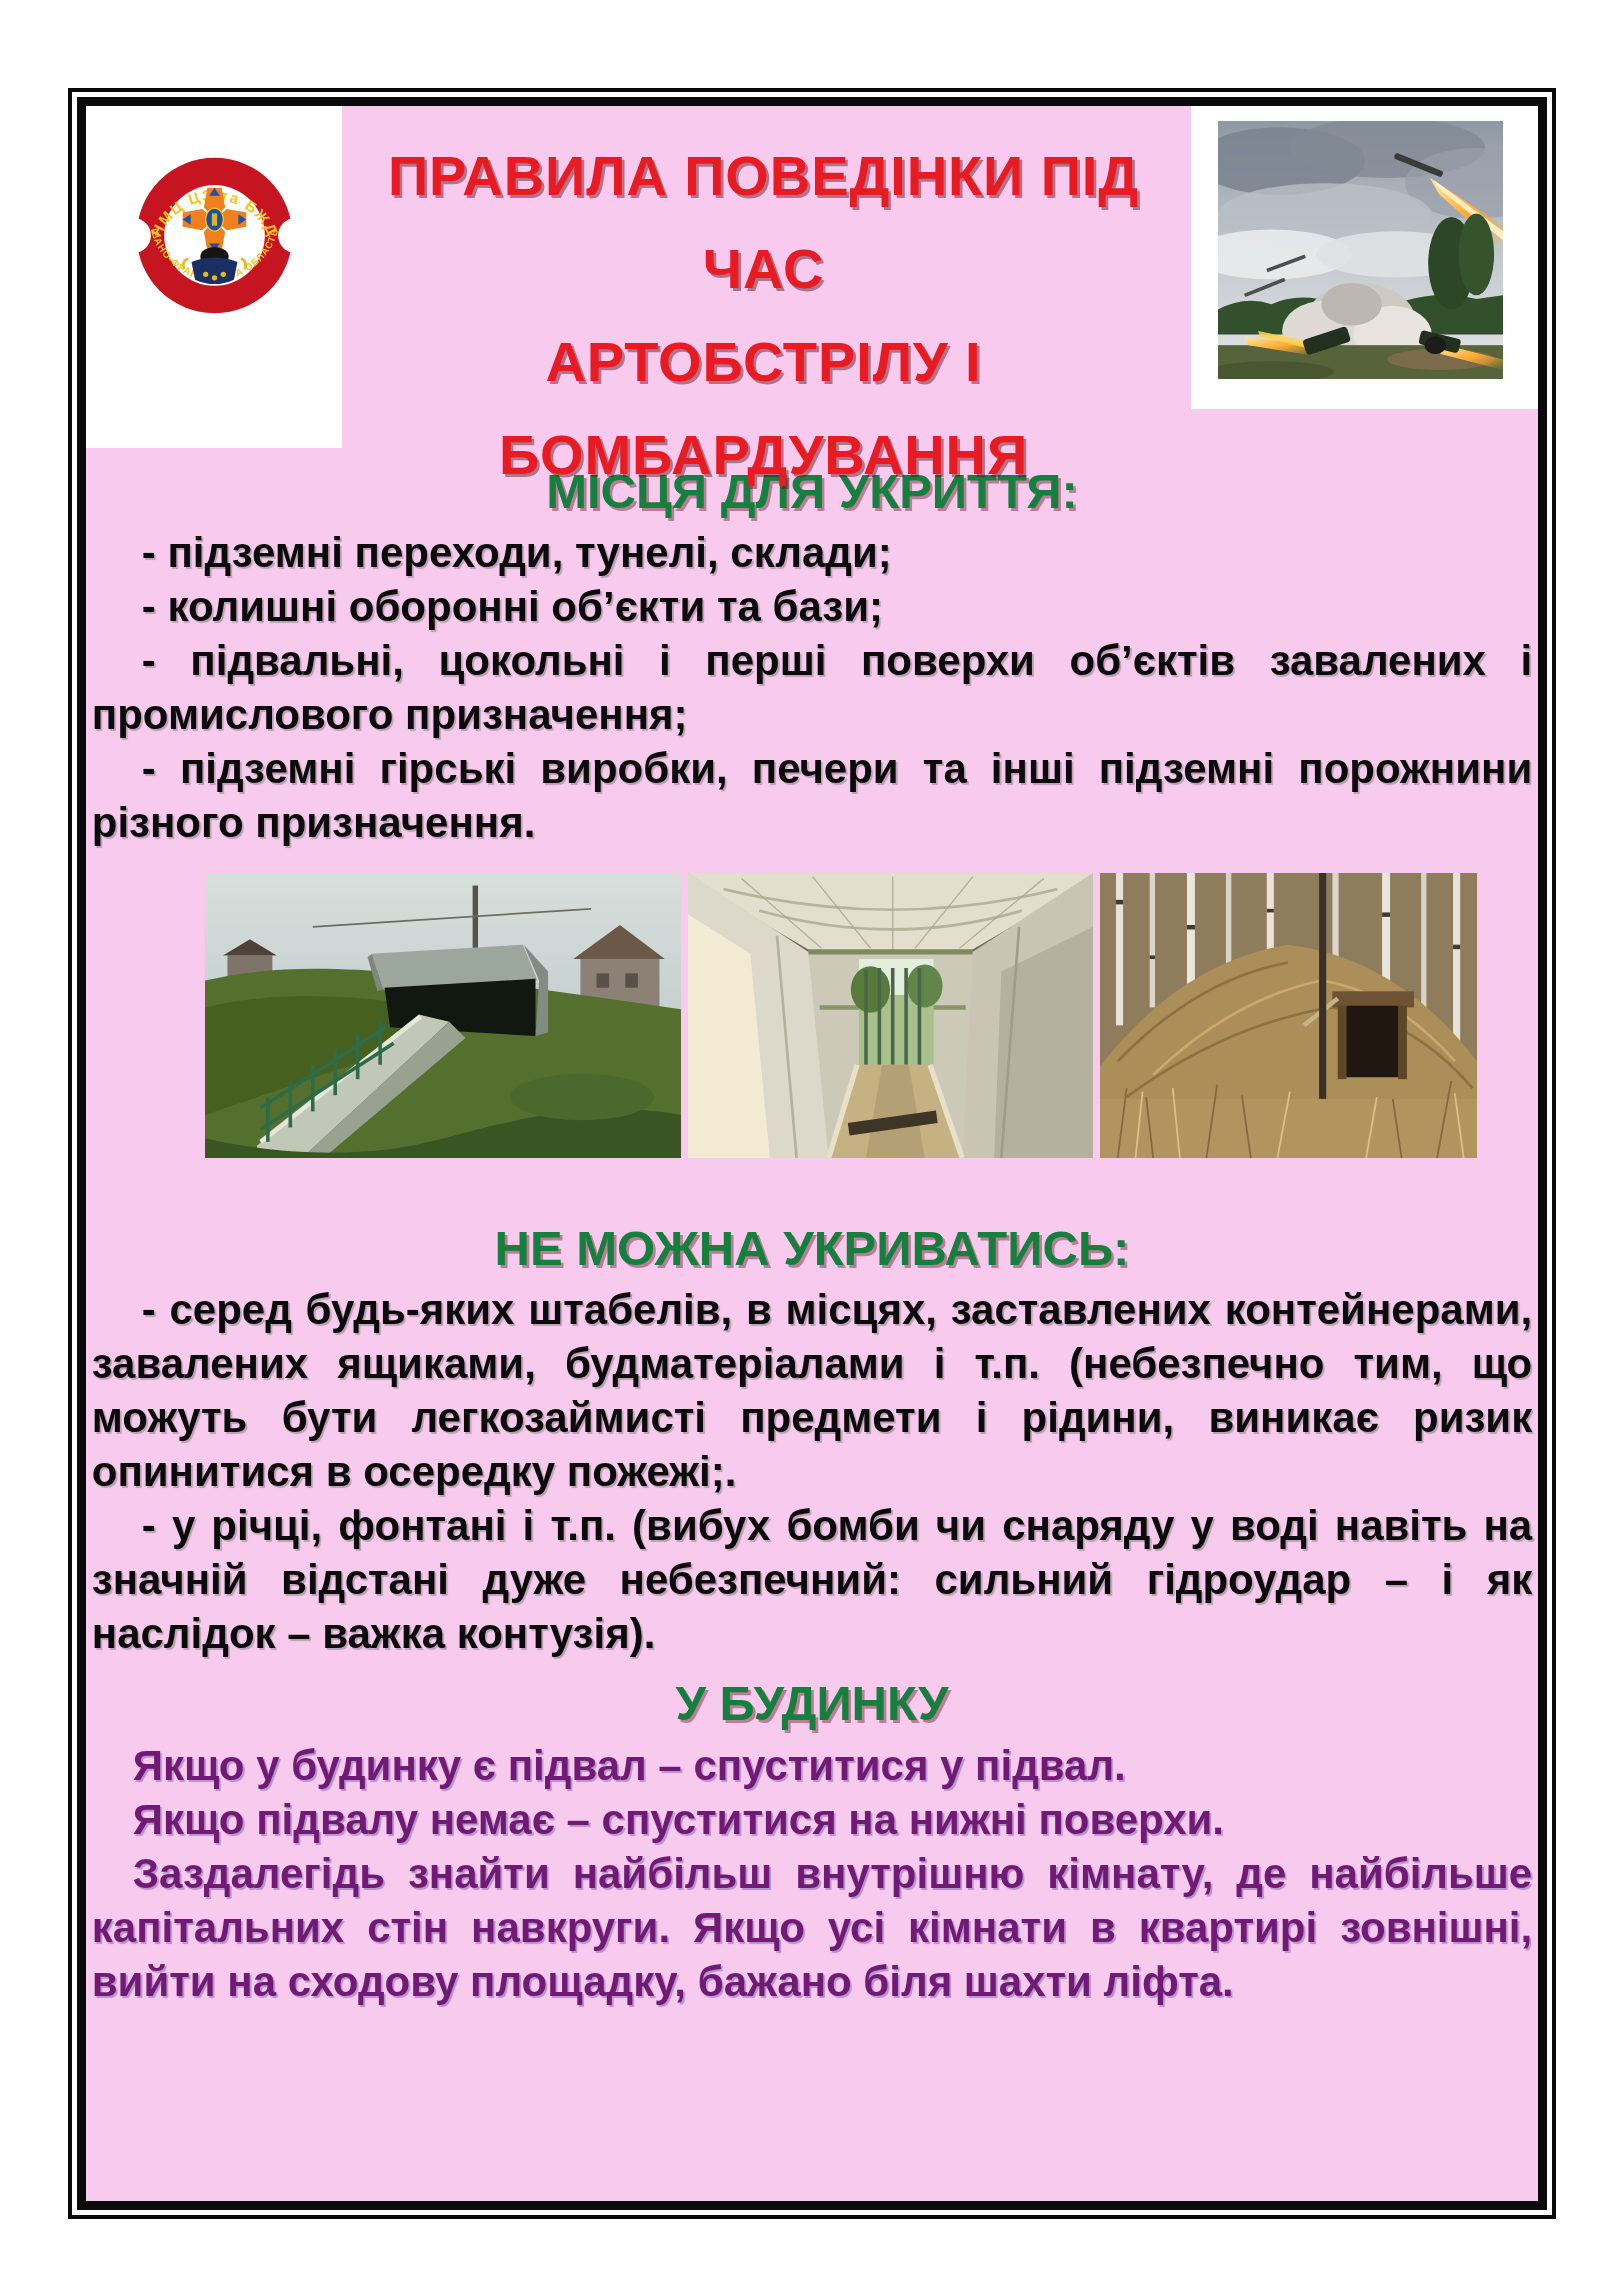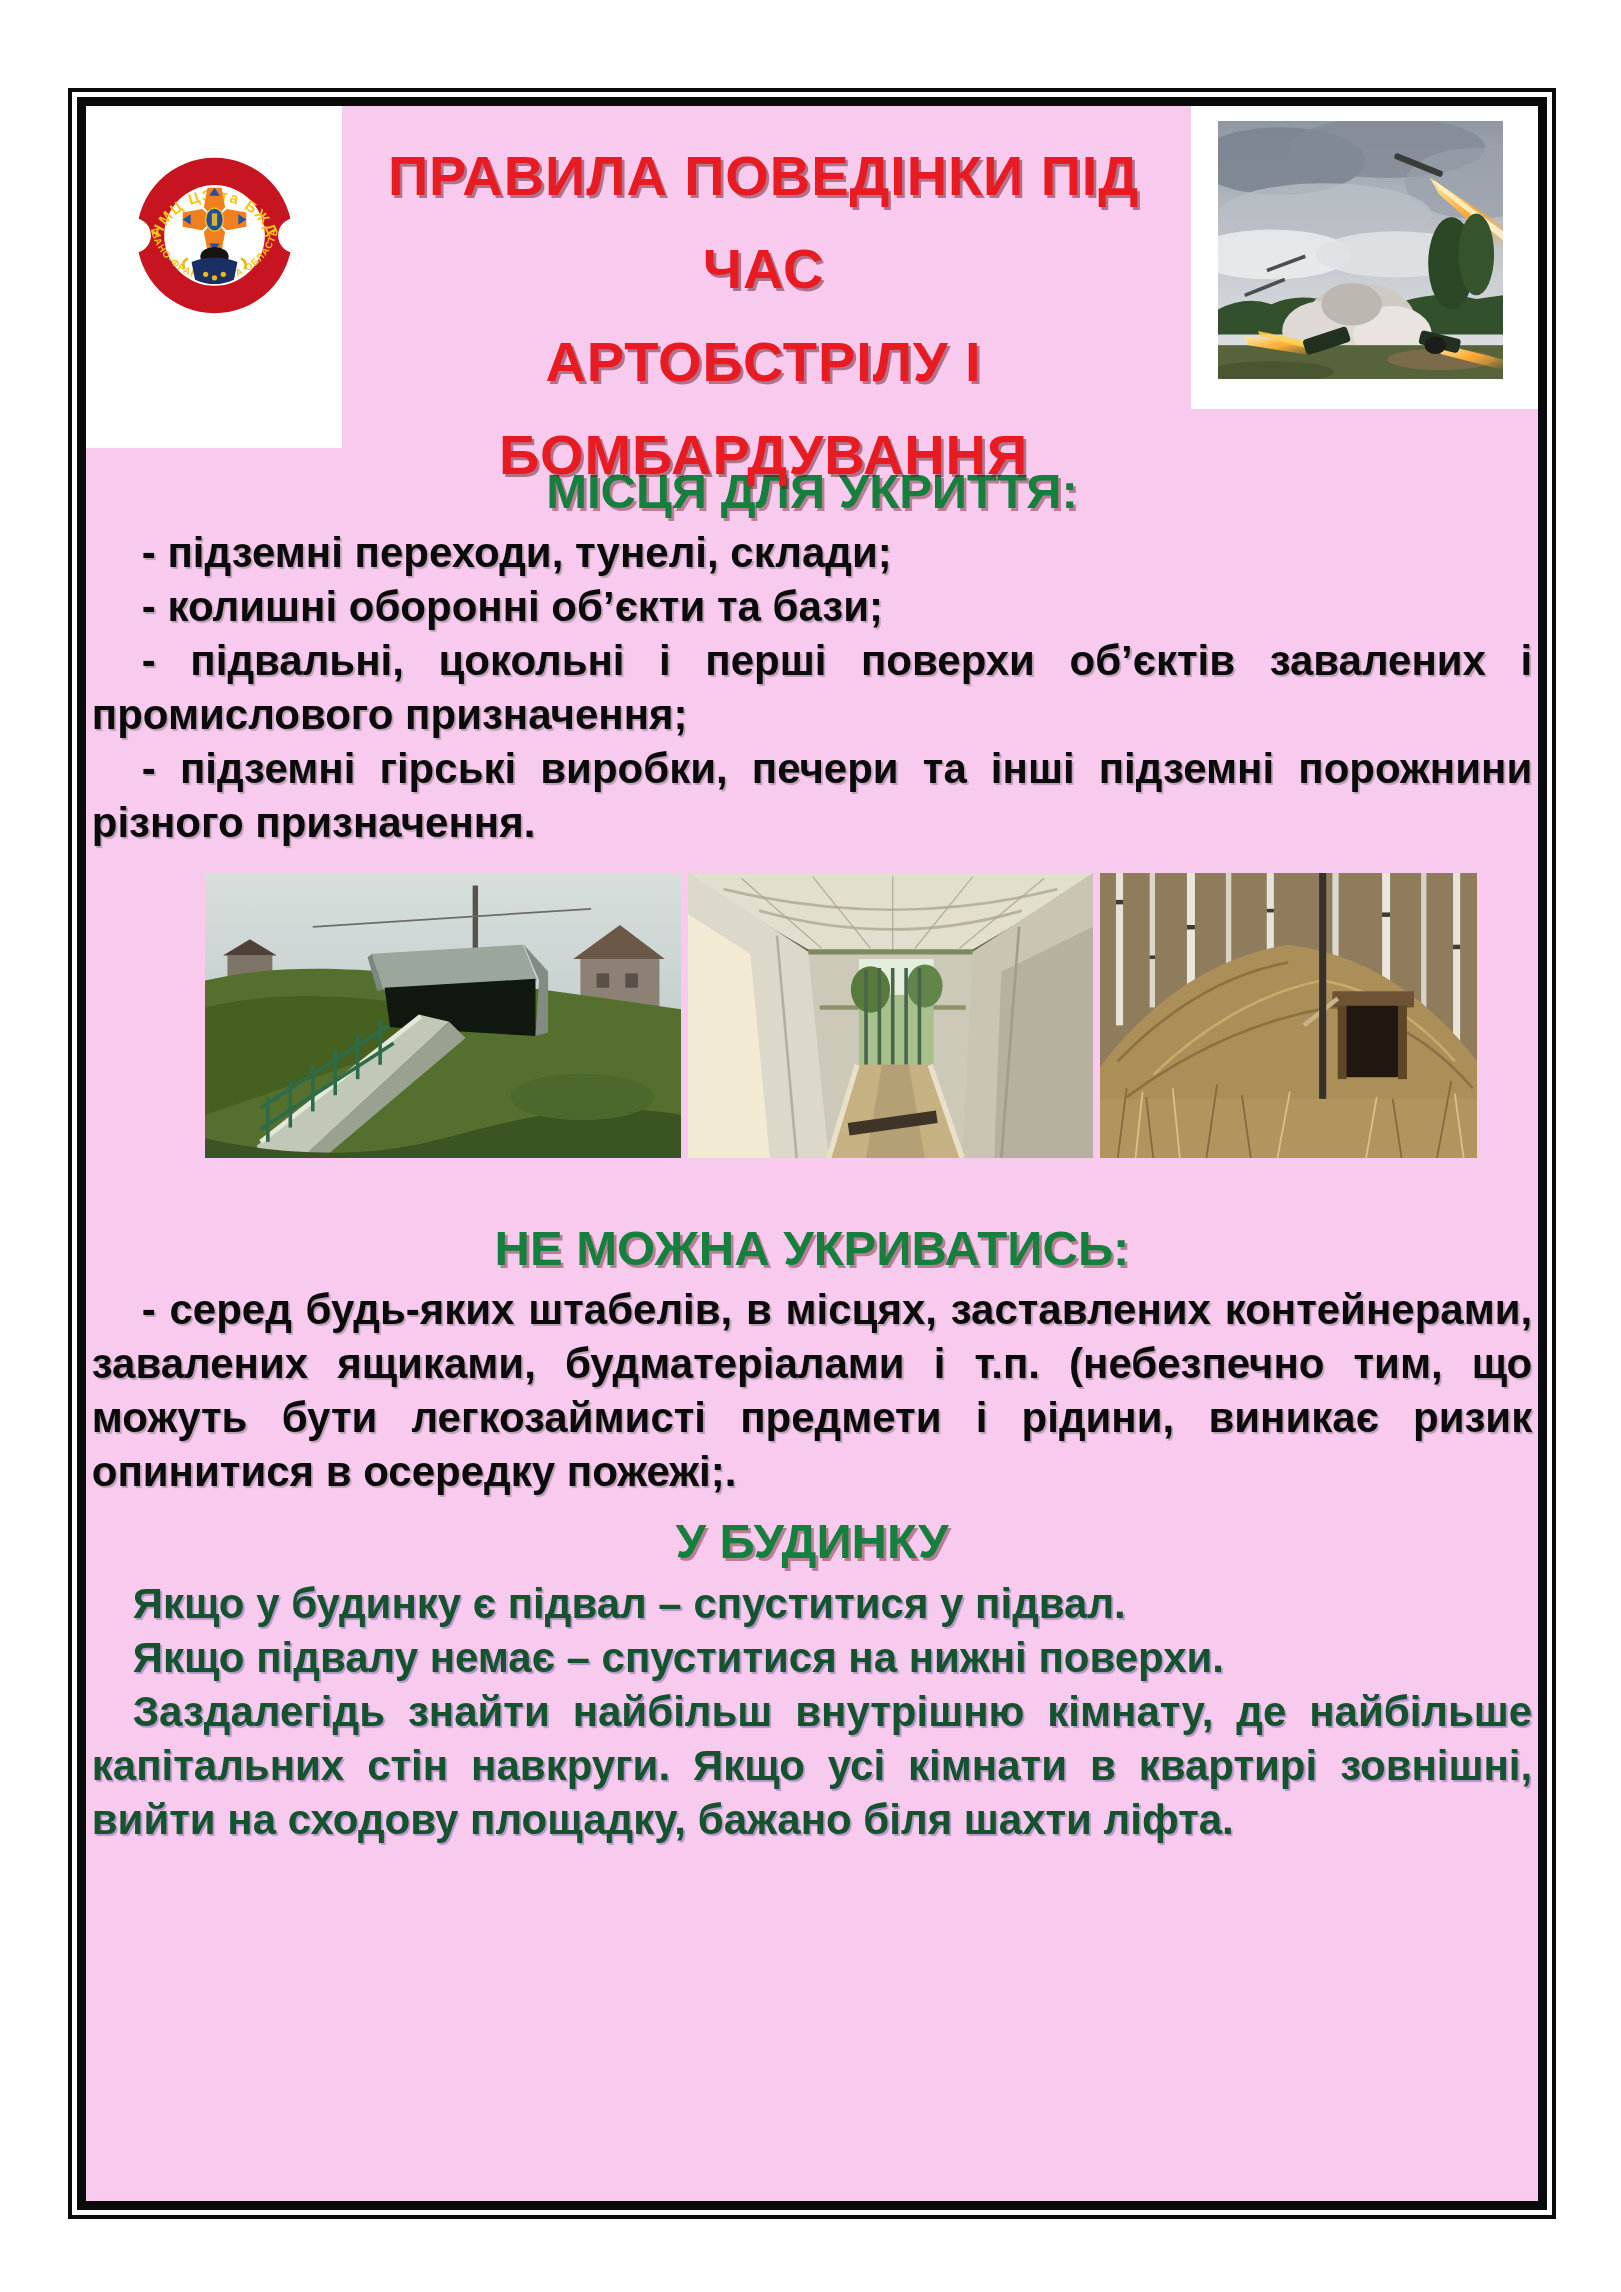"- у річці, фонтані і" p.body { html: none -> <p>- у річці, фонтані і т.п. (вибух бомби чи снаряду у воді навіть на значній відстані дуже небезпечний: сильний гідроудар – і як наслідок – важка контузія).</p> }
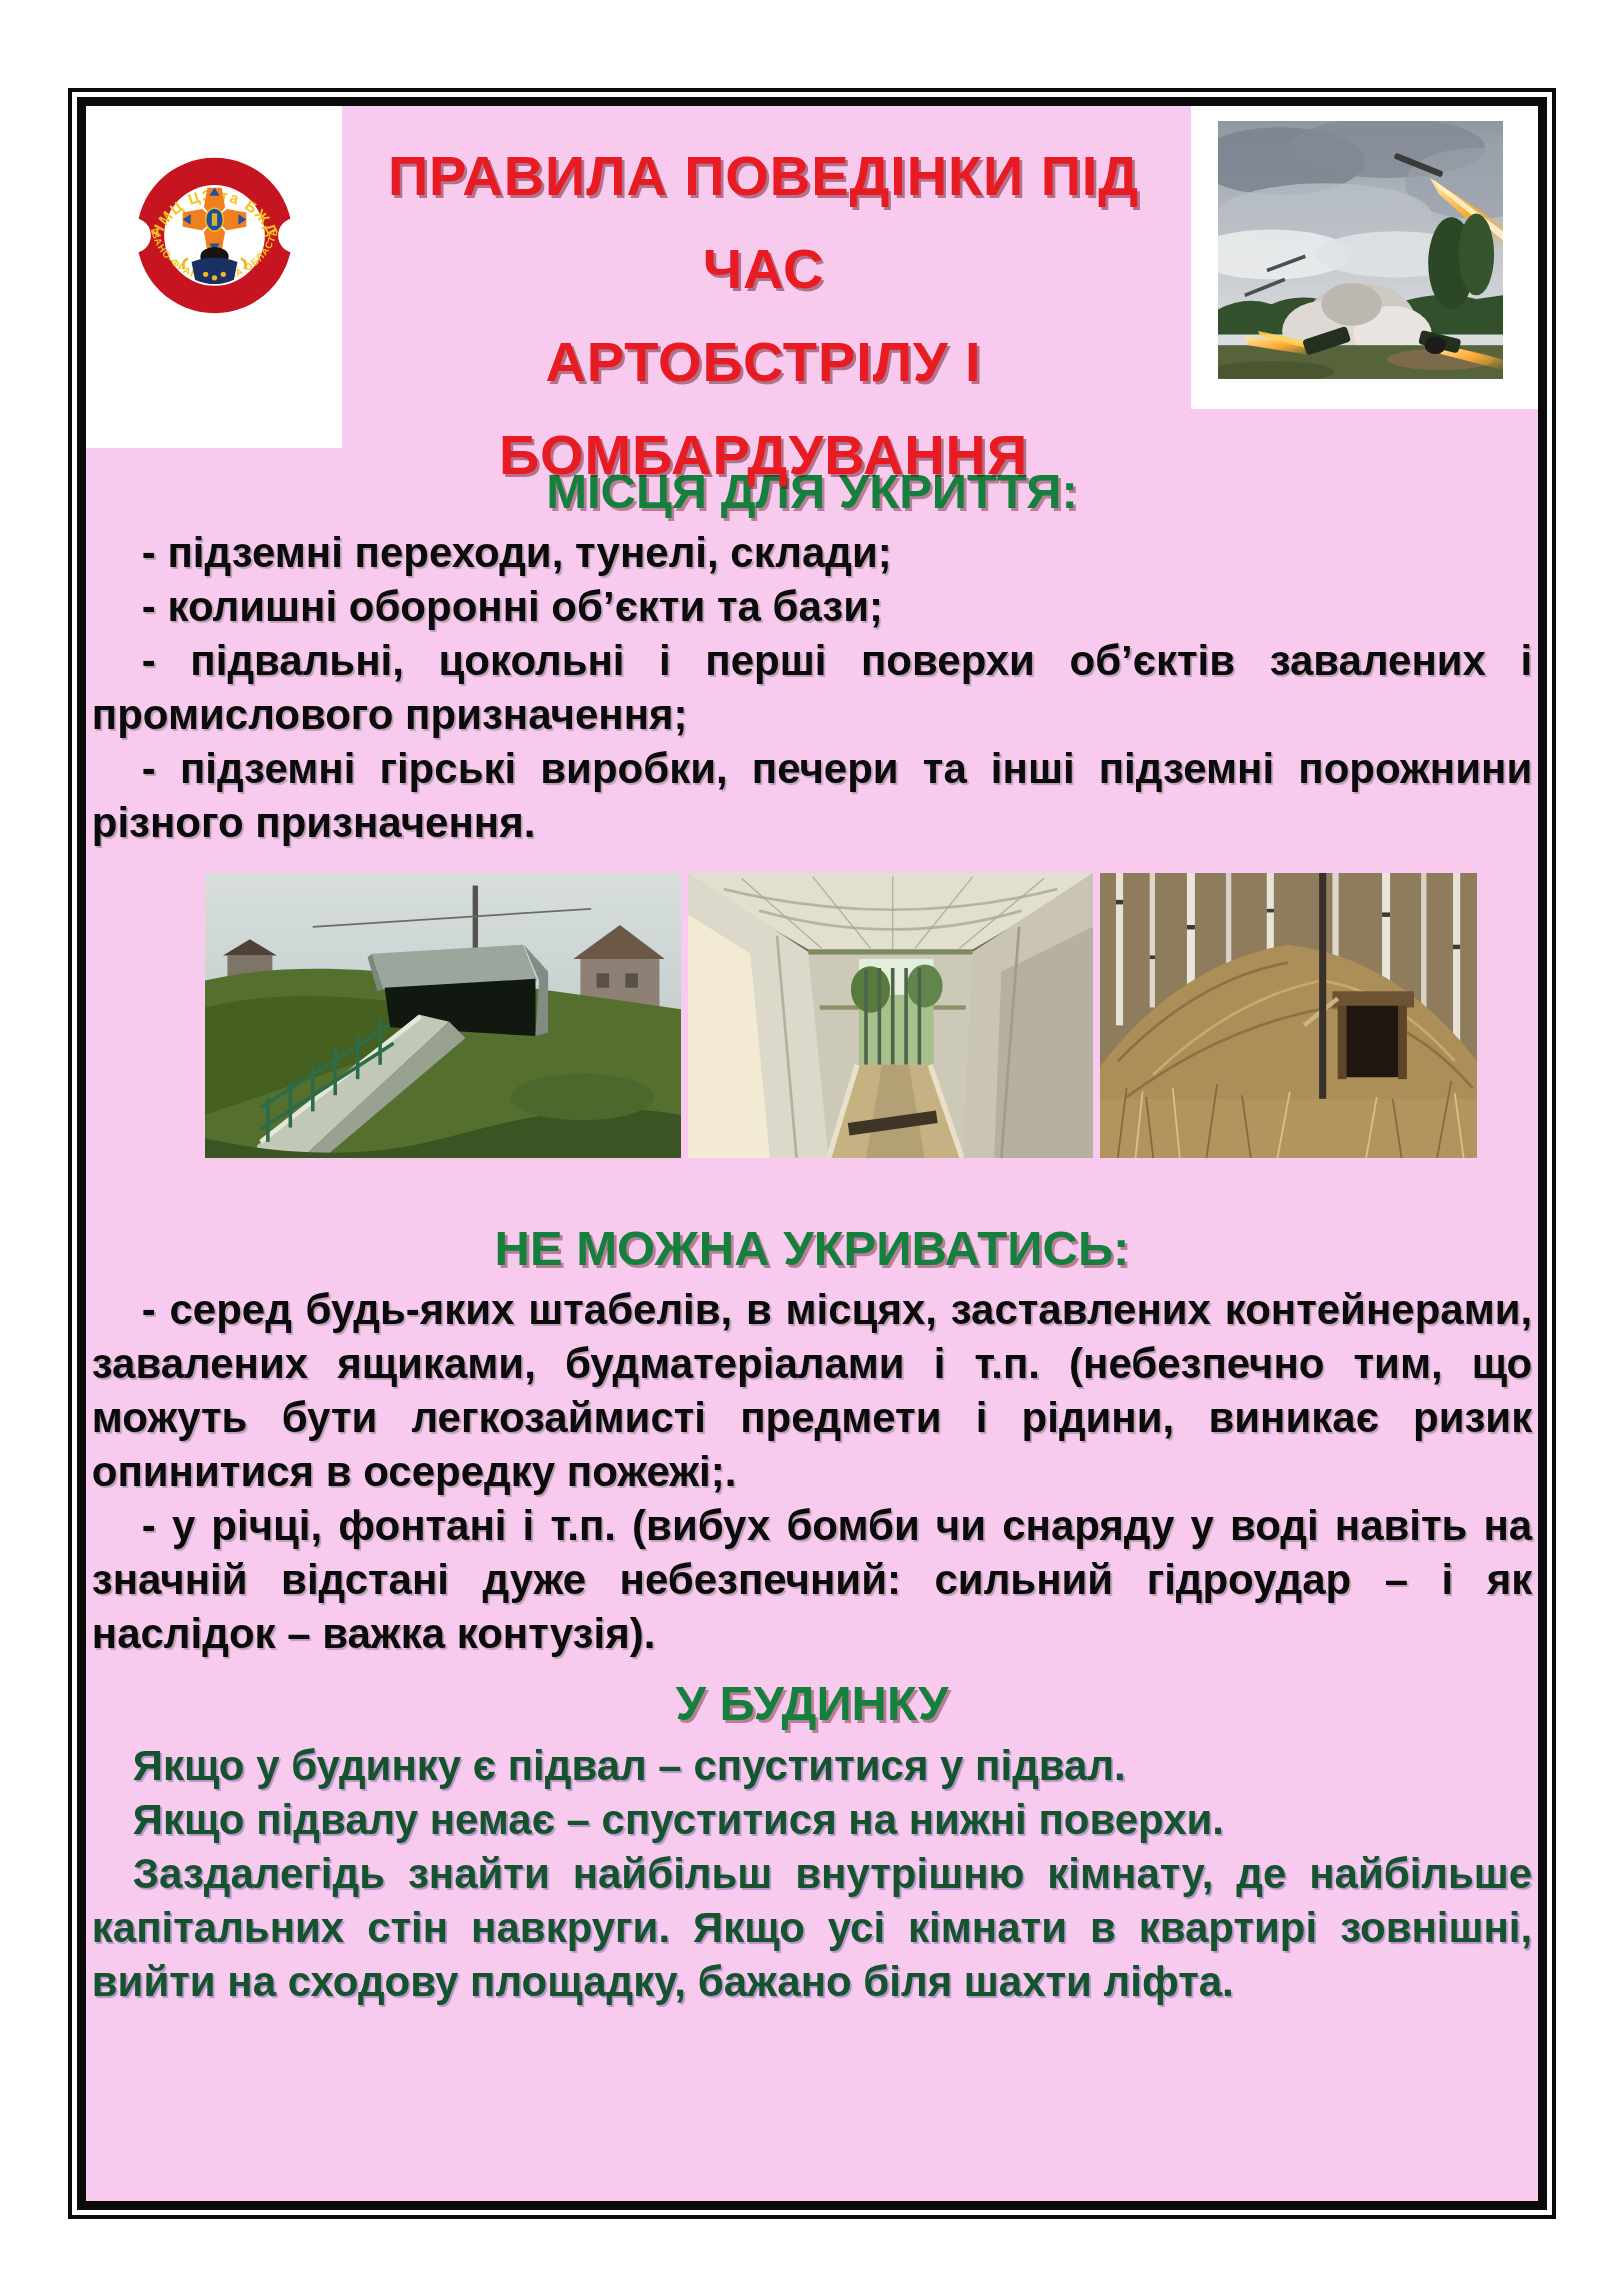"Якщо у будинку є підвал" p.blue { color: #14532d -> #701a75 }
